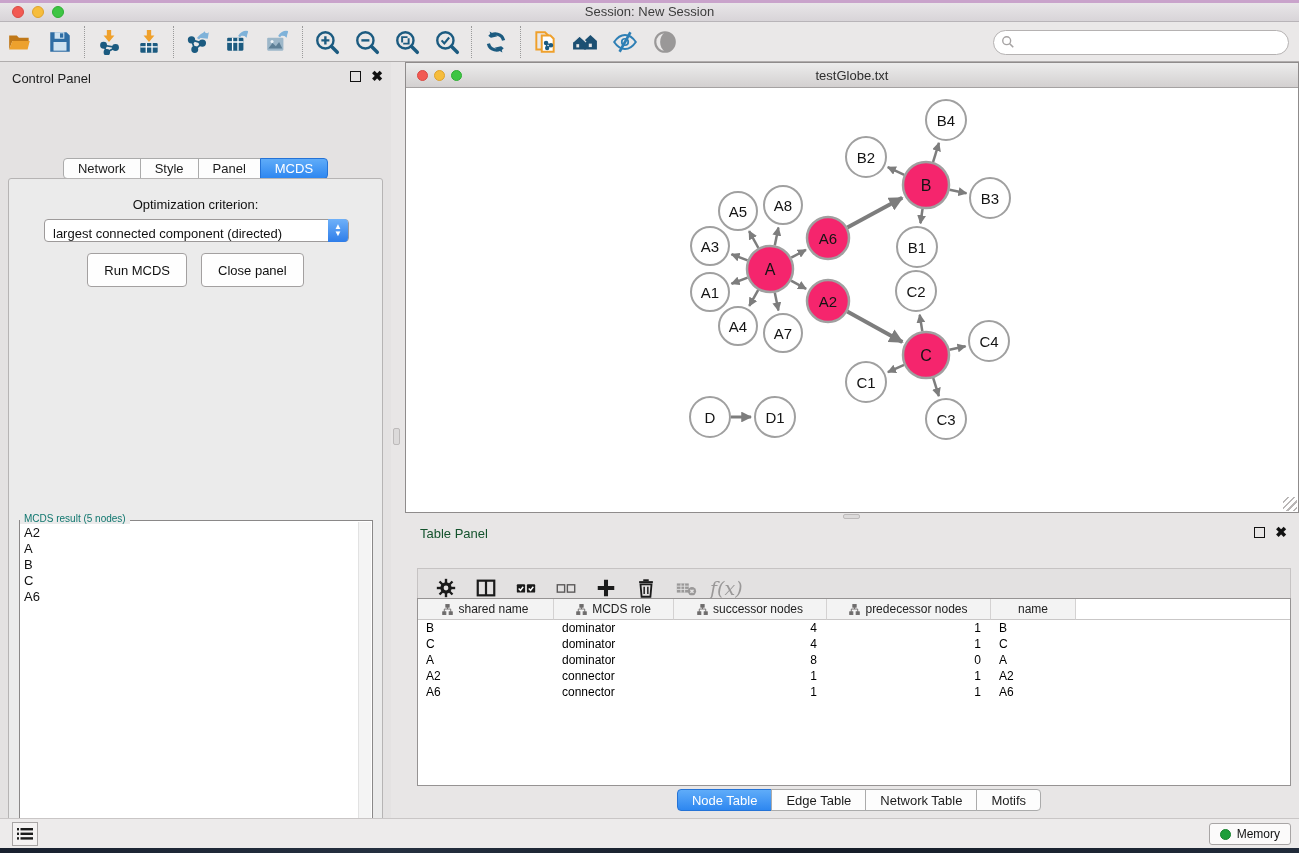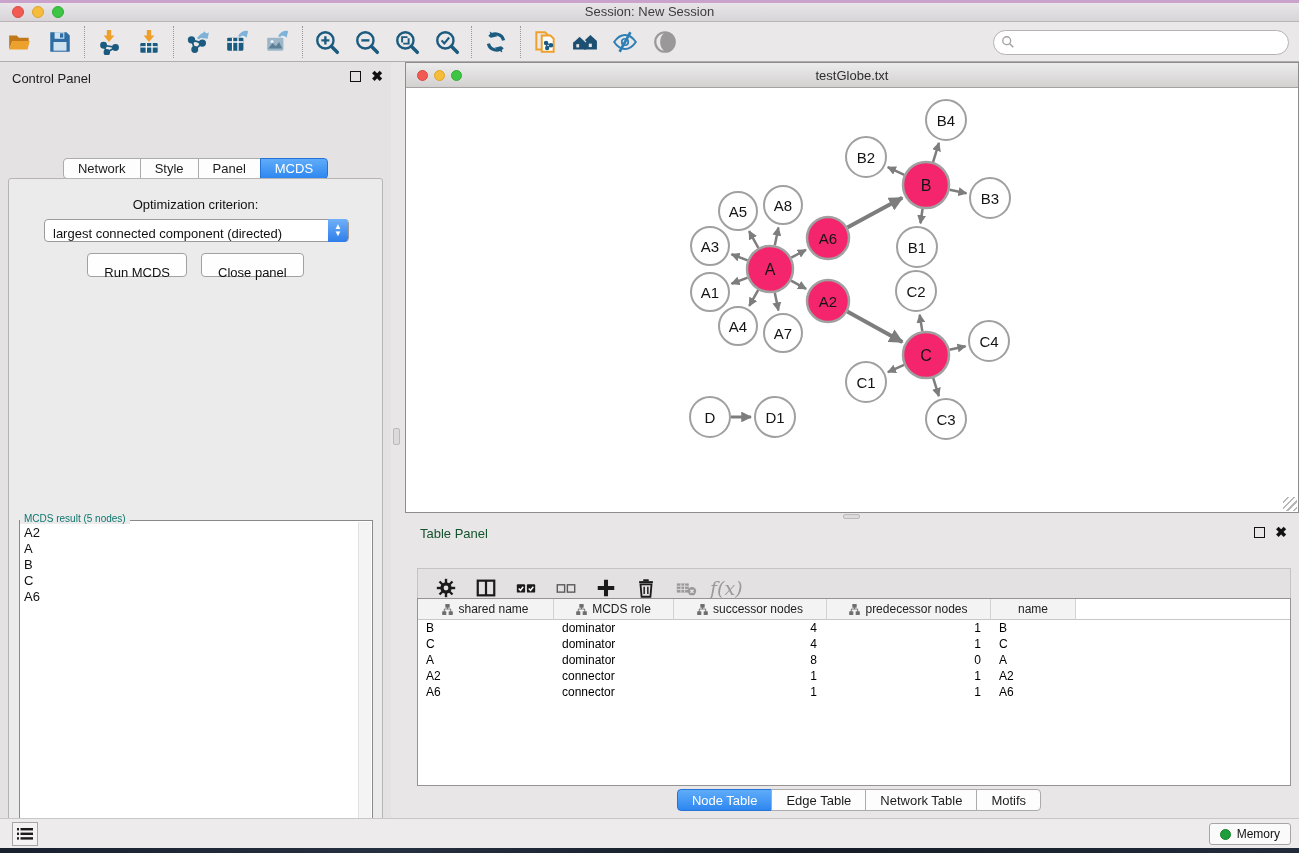"Run MCDS" .cp-btn { height: 19px -> 34px; padding: 11px 16px -> 4px 16px }
